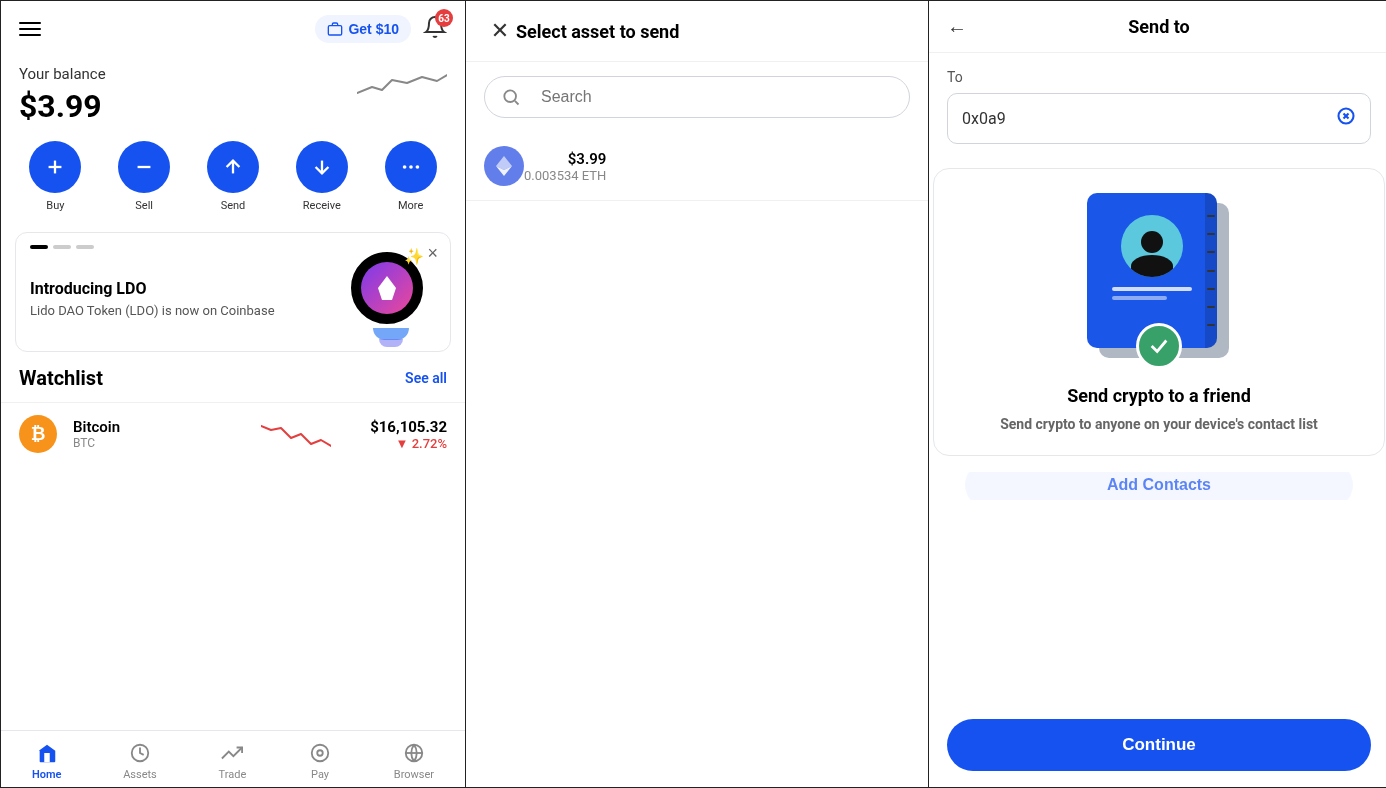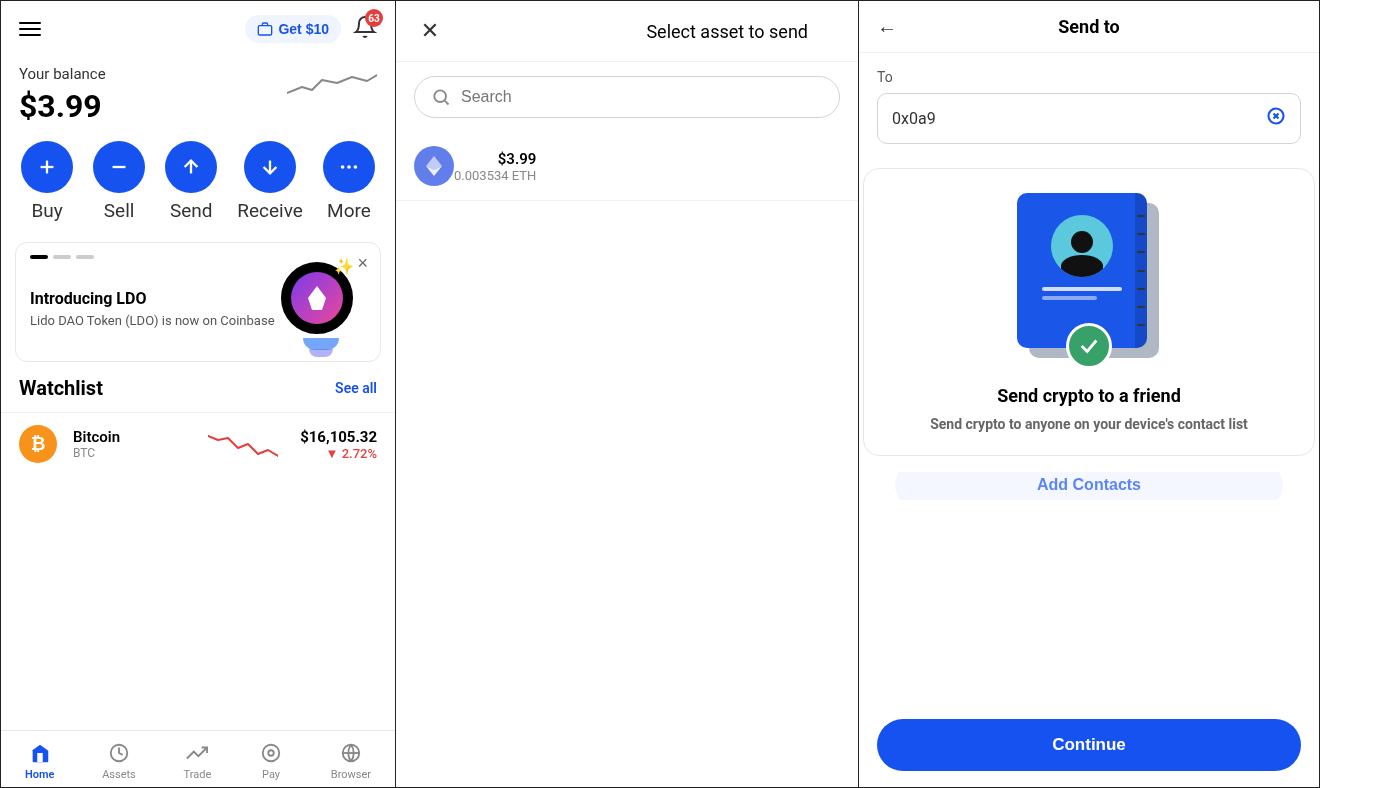"Get $10" .panel-left { width: 396px -> 466px }
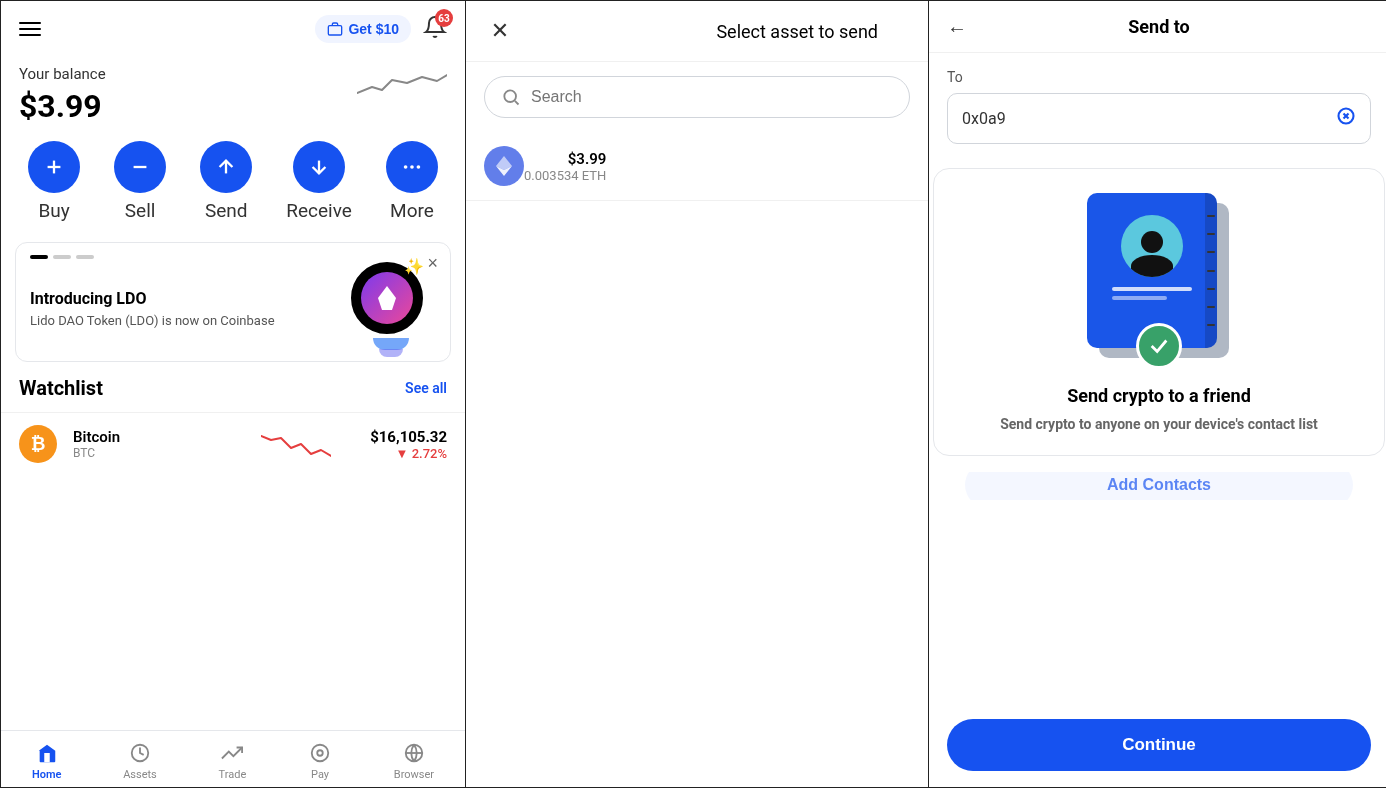"Select asset to send" .mid-title { font-weight: 400 -> 700; text-align: right -> left }
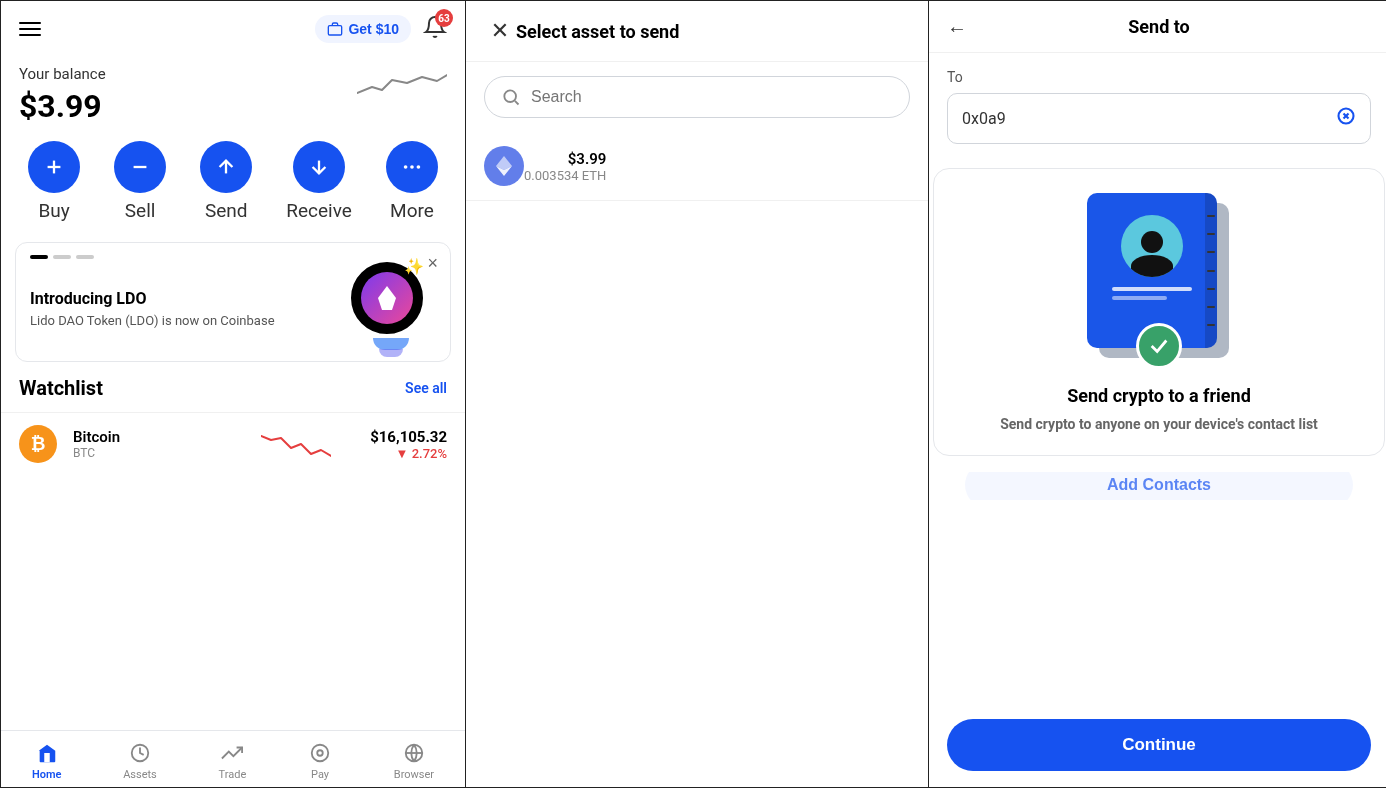"Search" .search-bar { gap: 10px -> 20px }
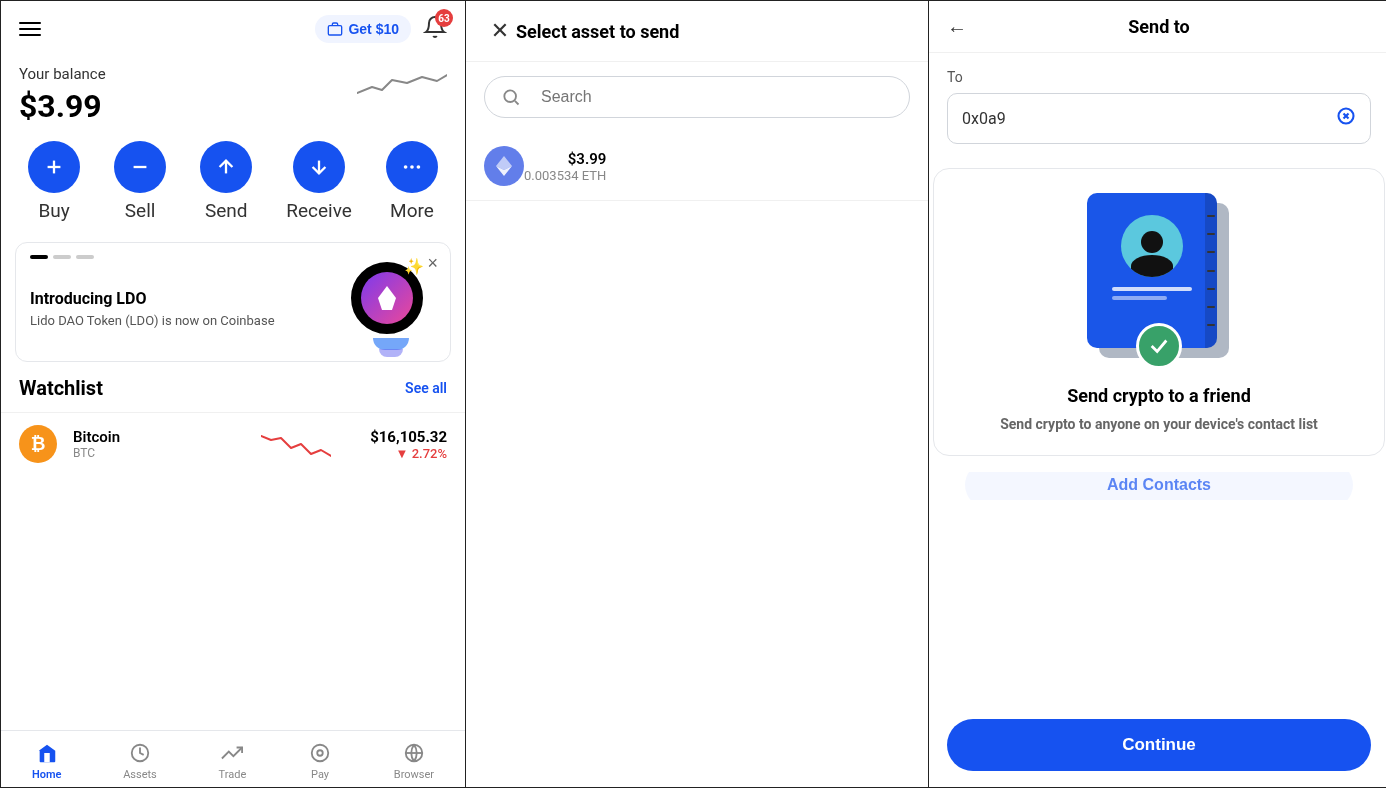"Buy" .action-label { font-size: 19px -> 11px }
